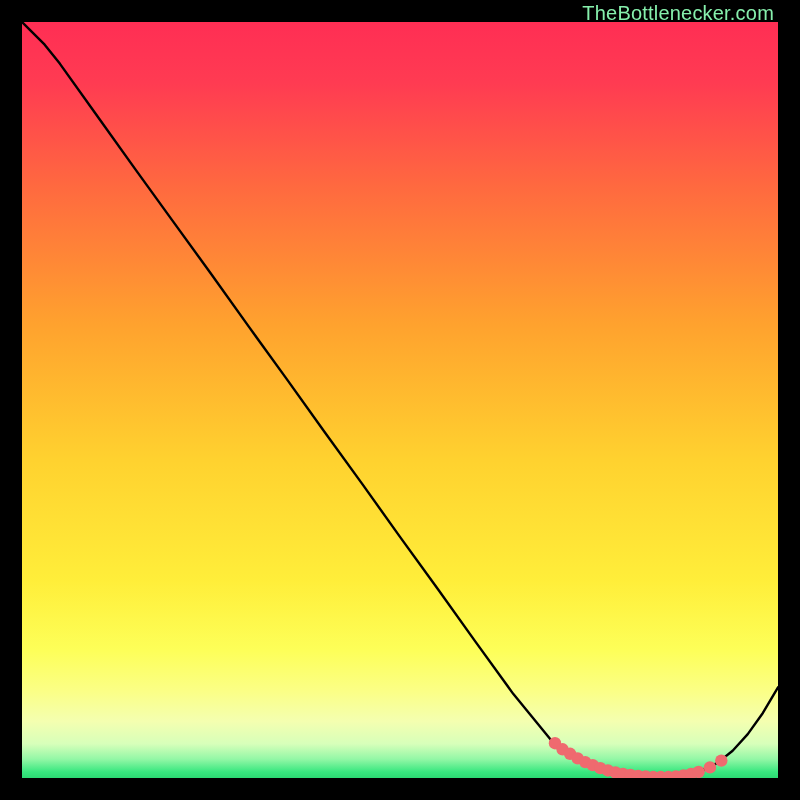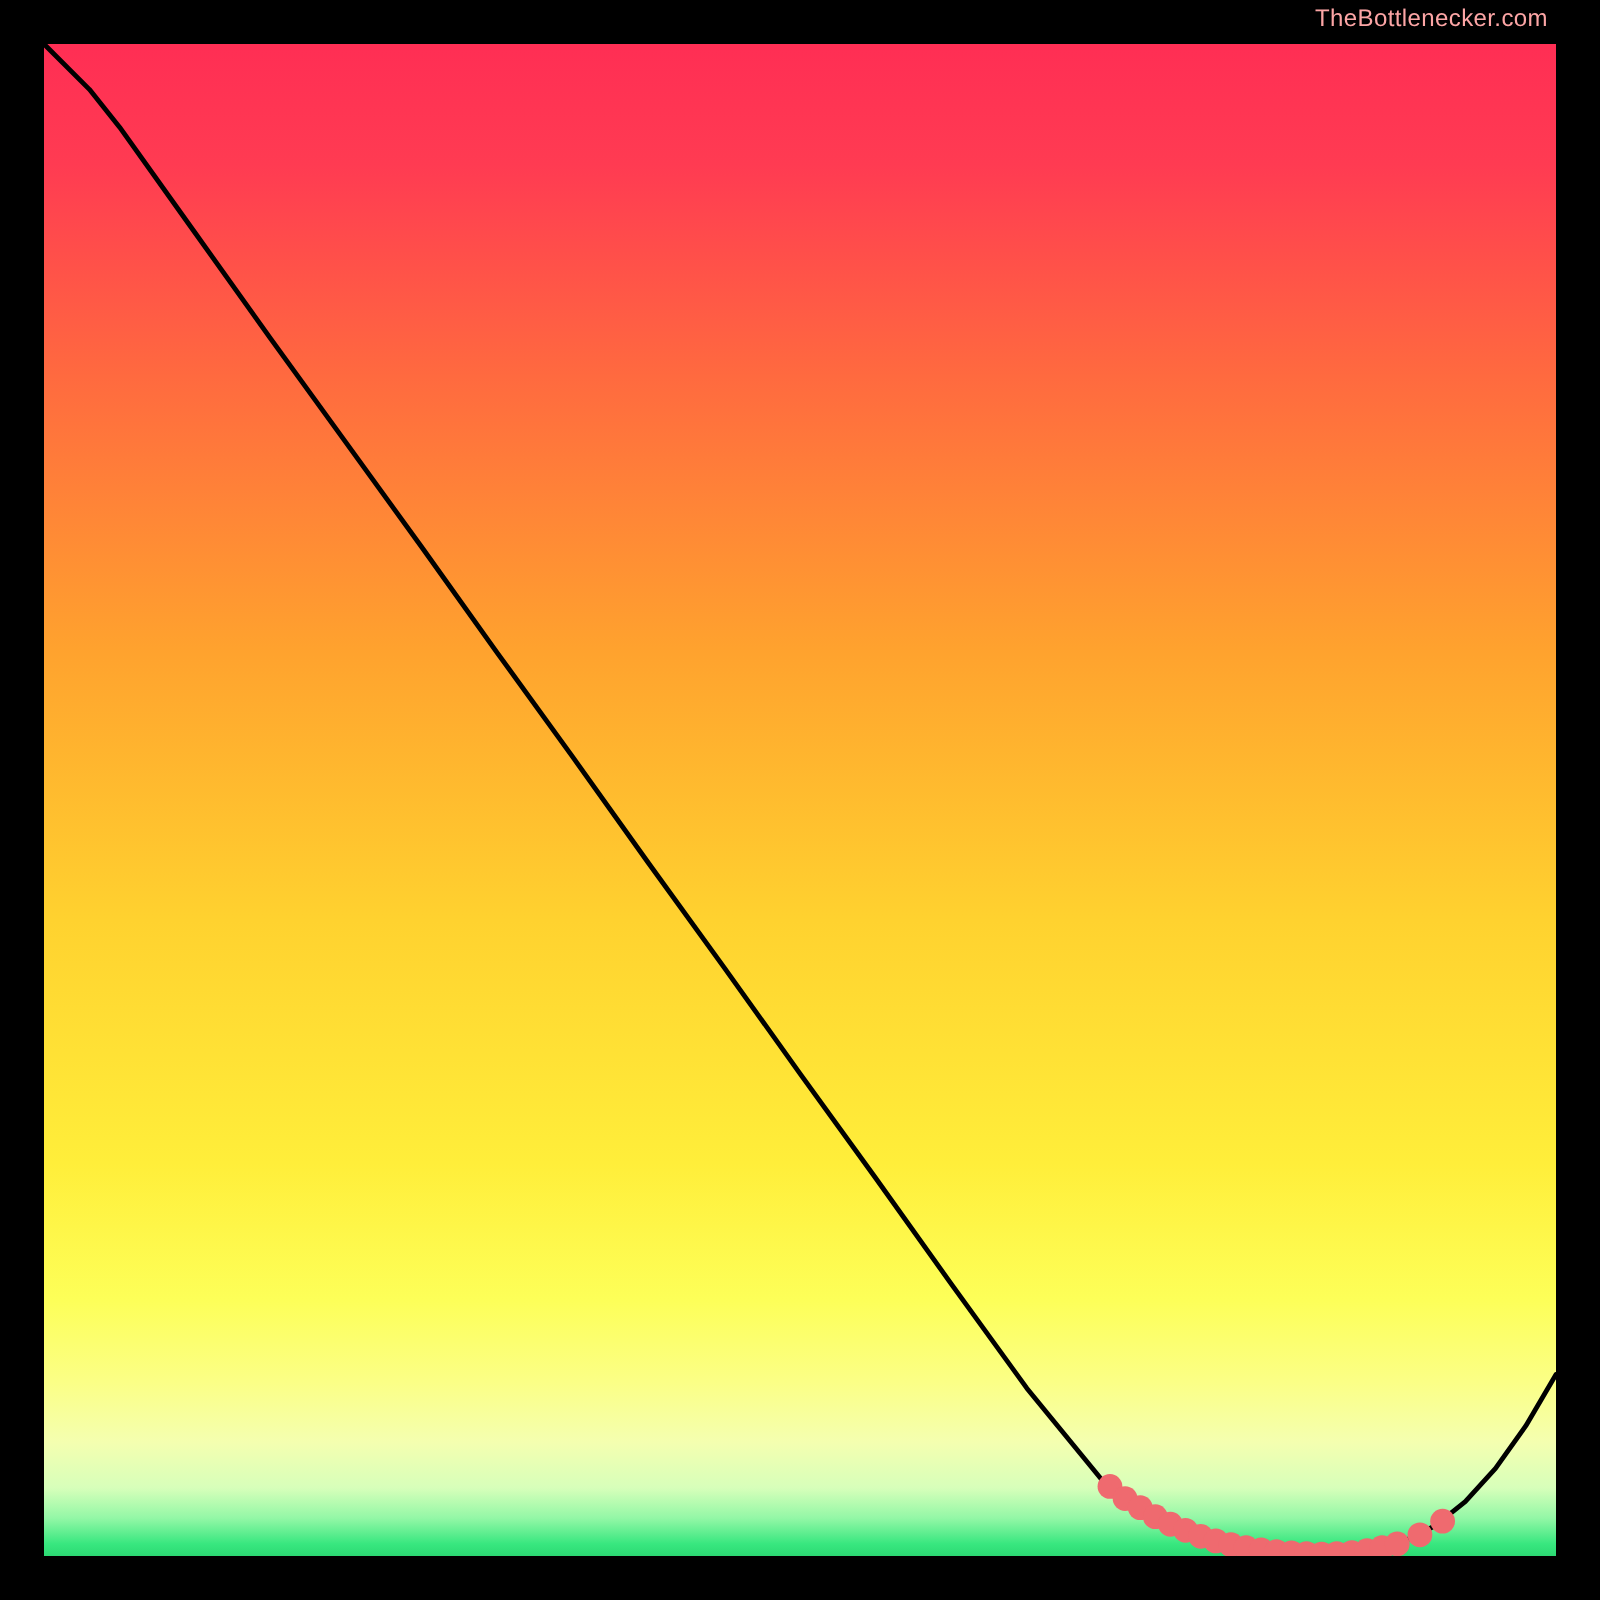"TheBottlenecker.com" .watermark { color: #fca5a5 -> #86efac; font-size: 12px -> 20px }
